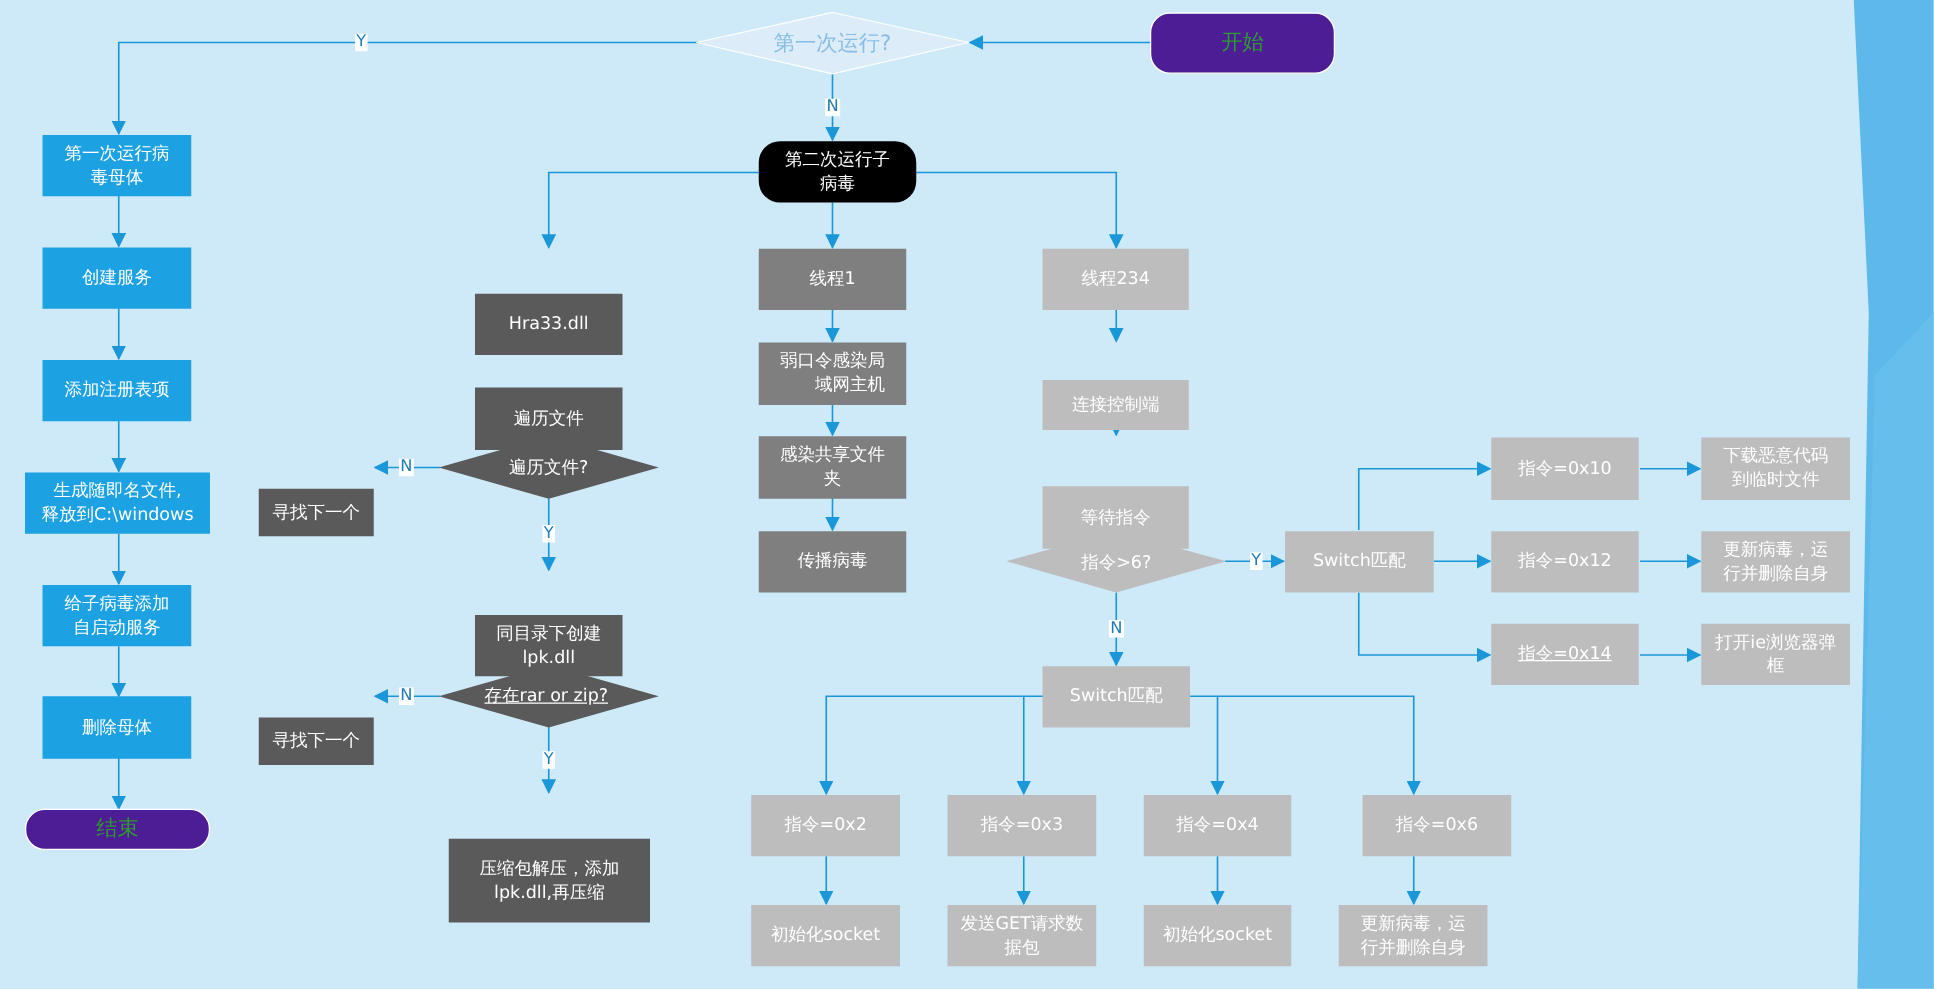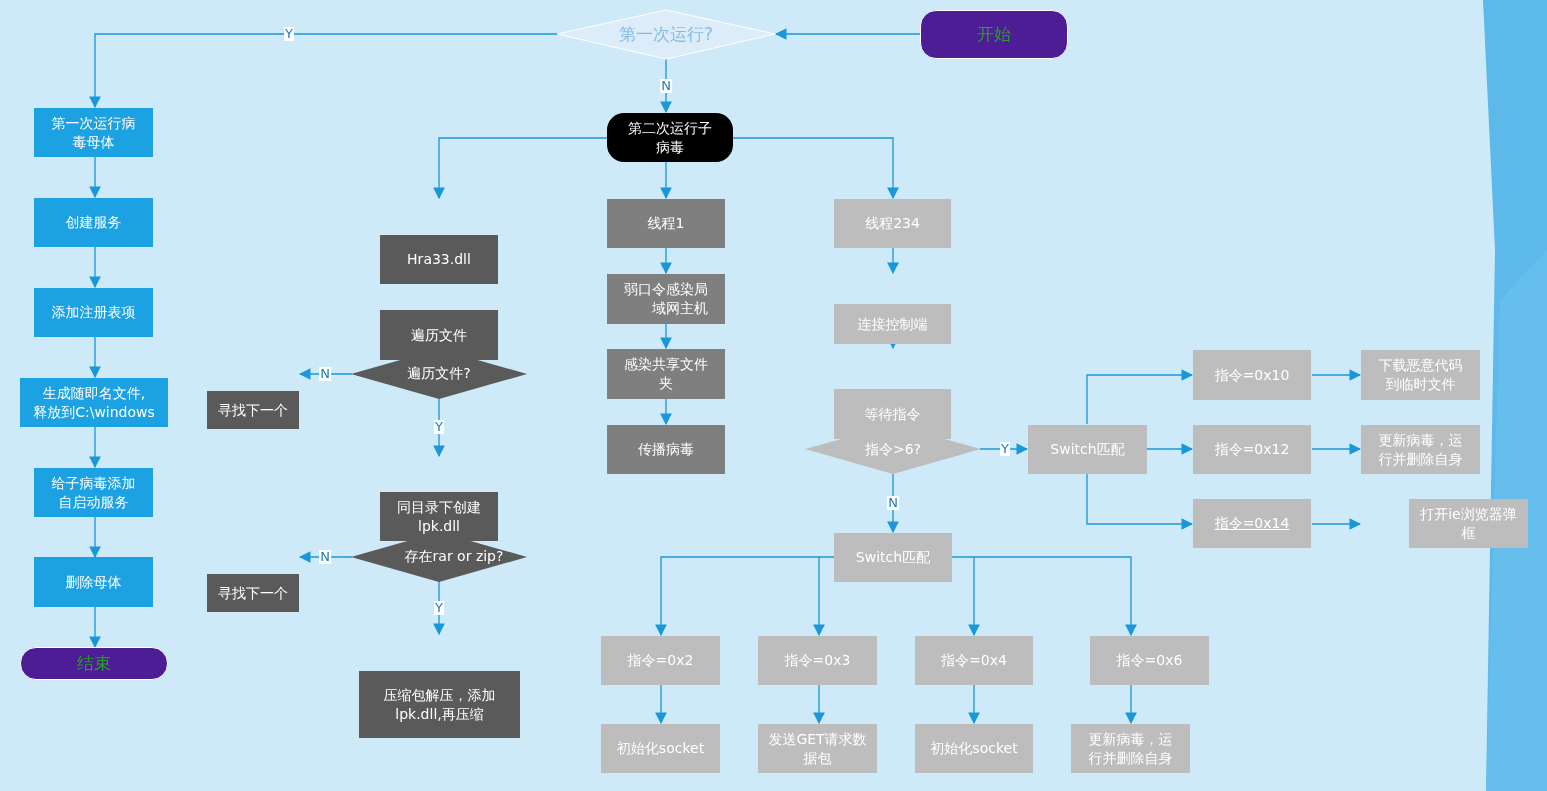"打开ie浏览器弹" div.node { margin-left: 48px -> none }
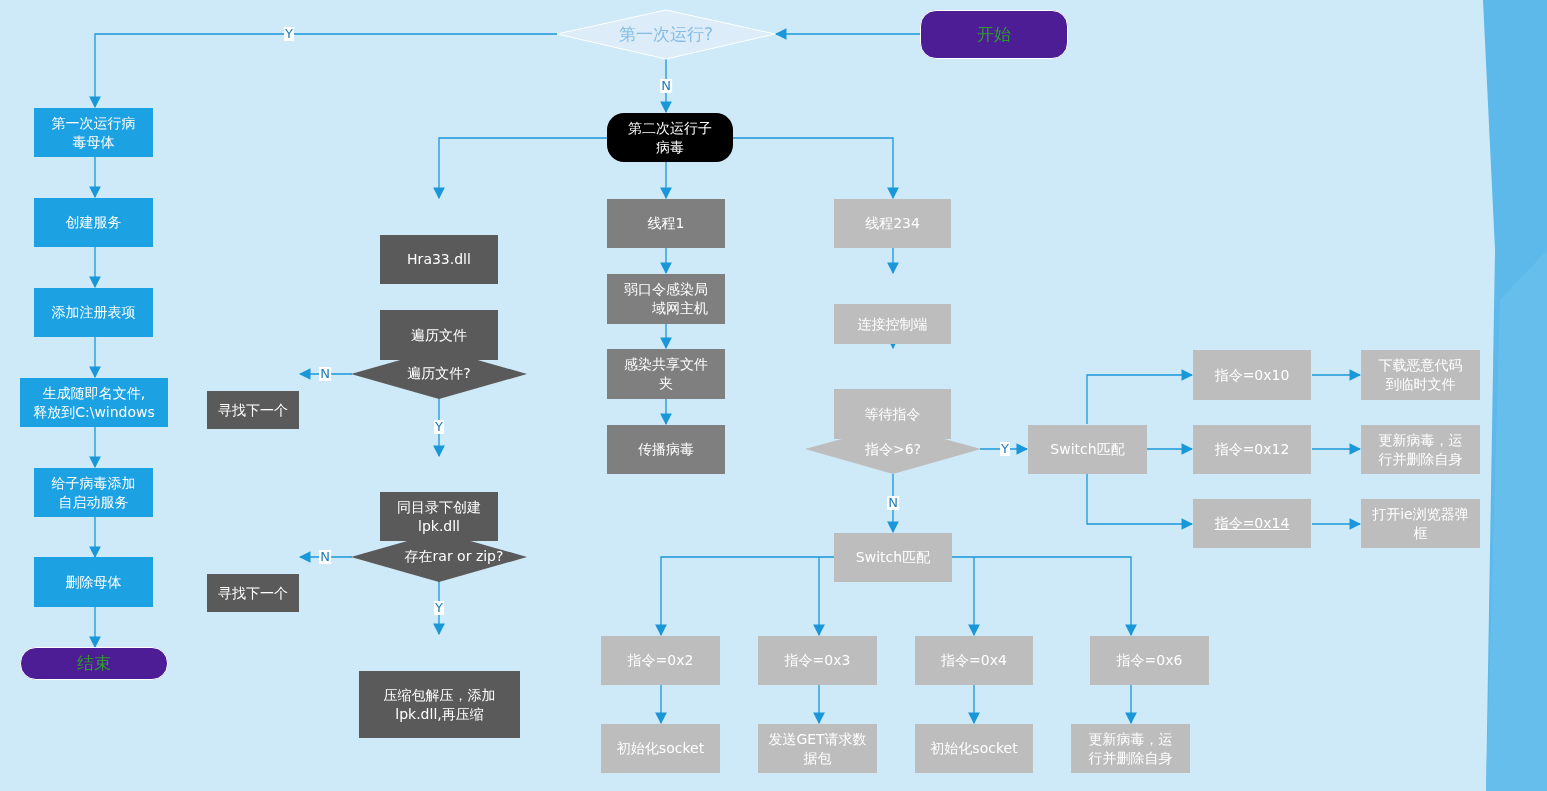"存在rar or zip?" div.diamond-label { left: 366px -> 349px; text-decoration: none -> underline }
